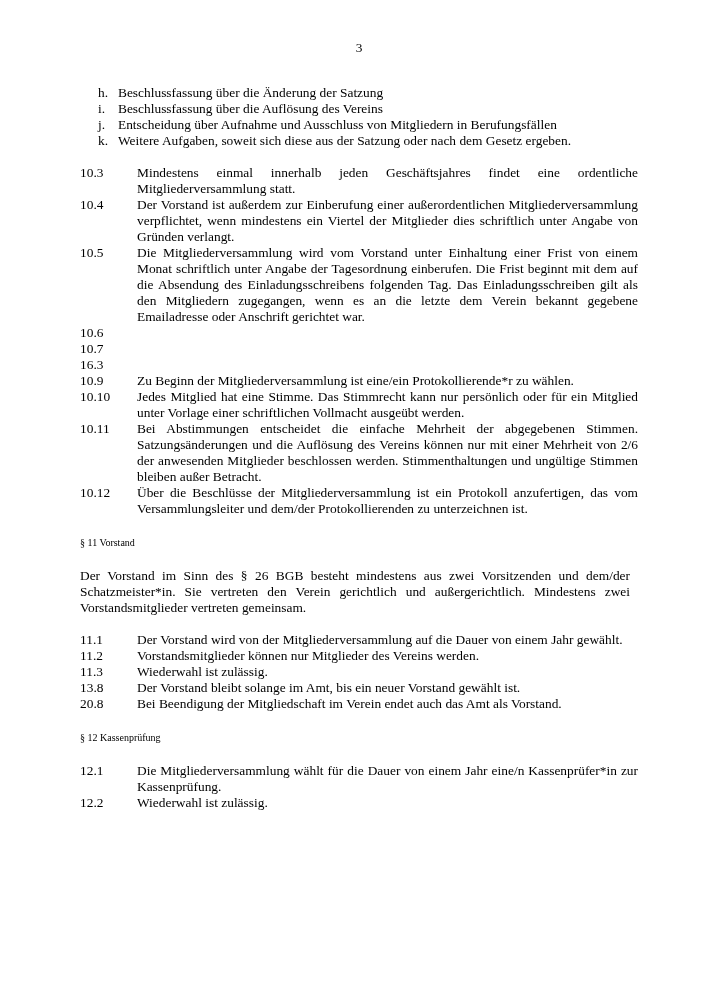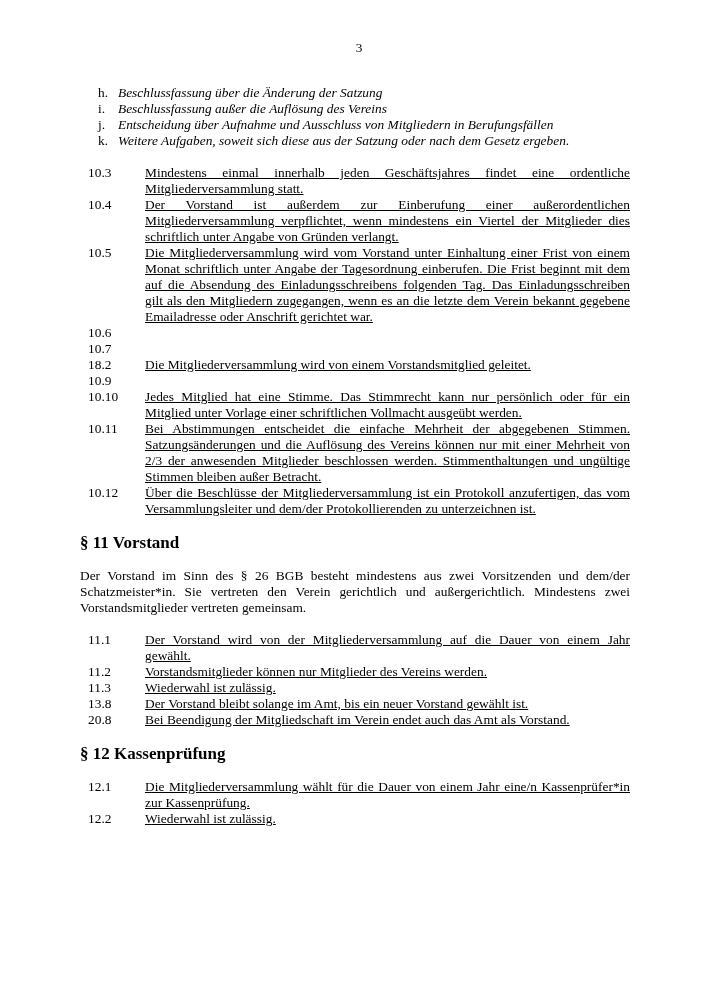"Beschlussfassung über die Änderung der" .letter-text { font-style: italic -> none }
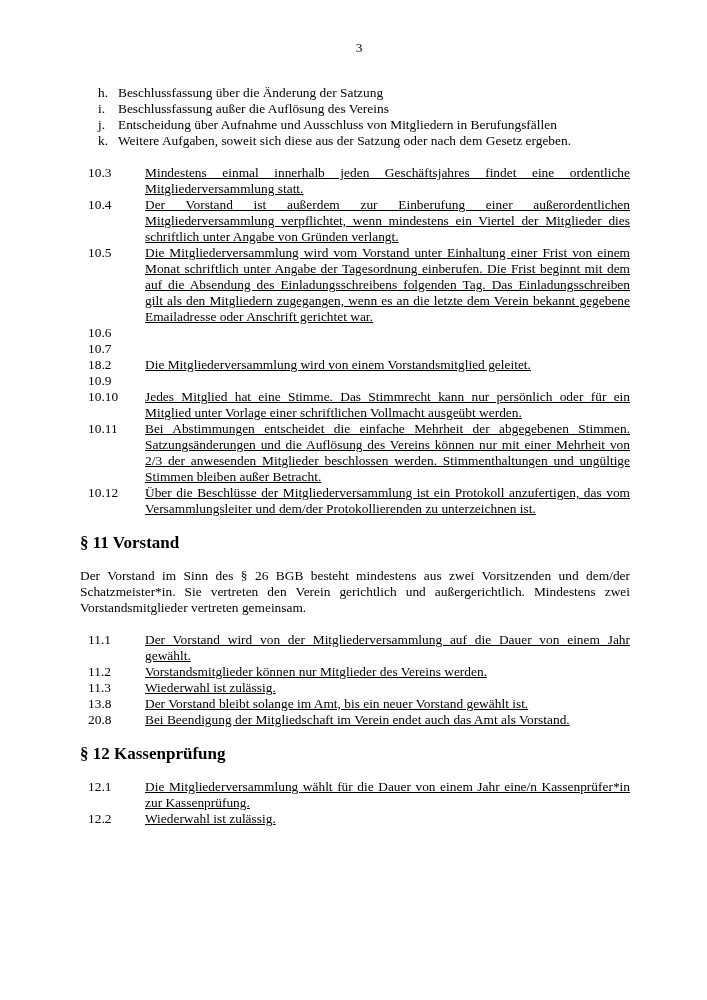"Beschlussfassung außer die Auflösung des" span.letter-text { text: außer -> über }
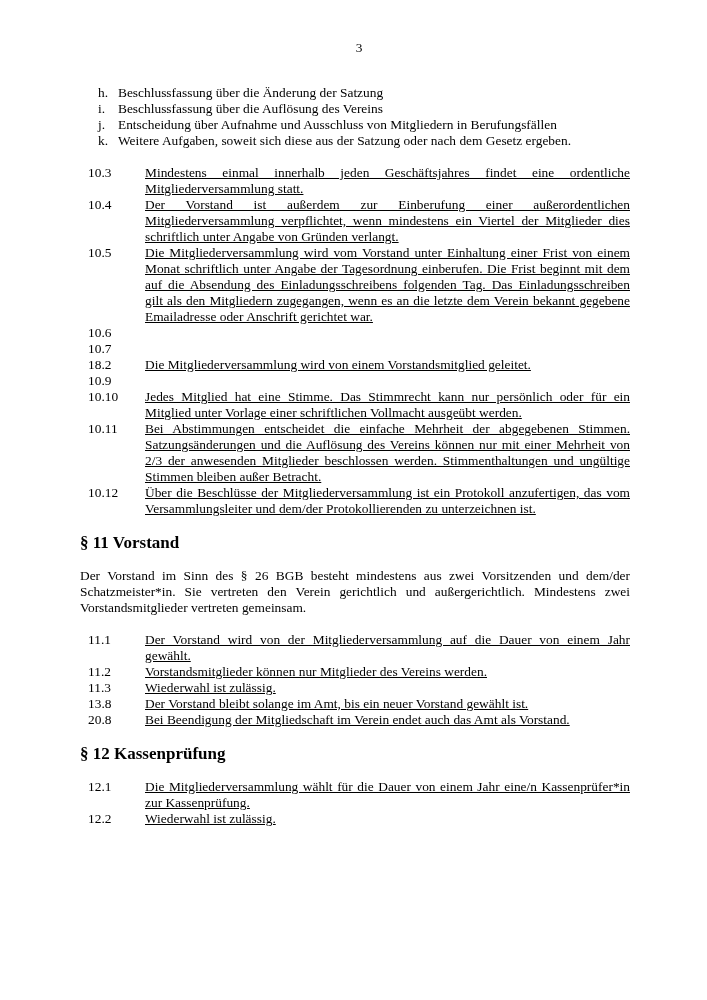"10.3" .num-list { margin: 8px -> 0 }
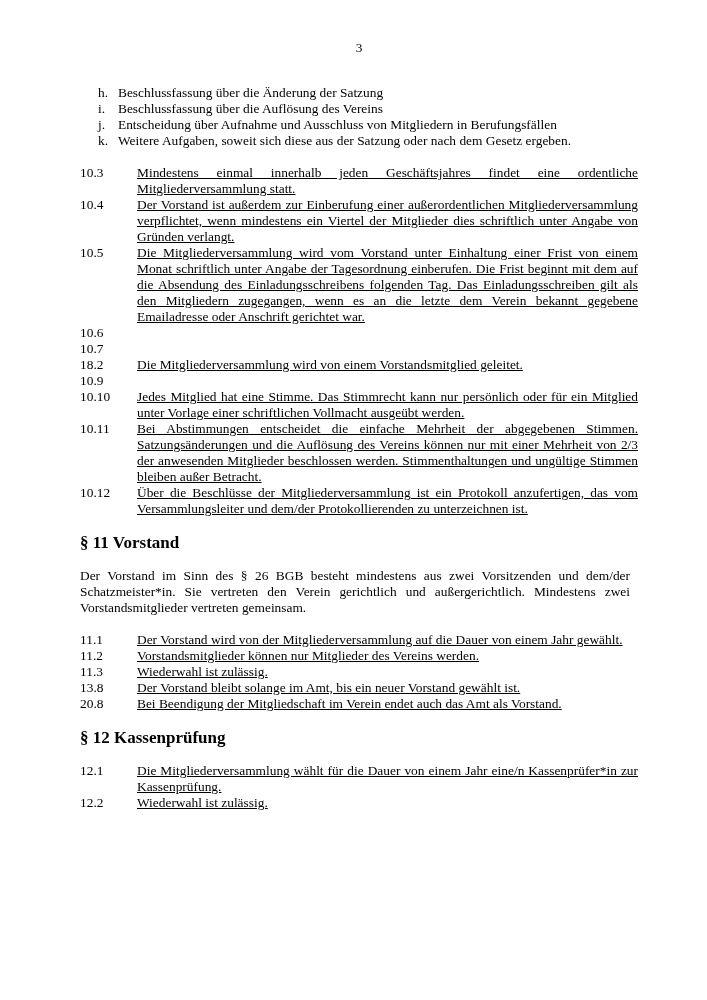"Mindestens einmal innerhalb jeden" .num-text { text-decoration: underline -> none }
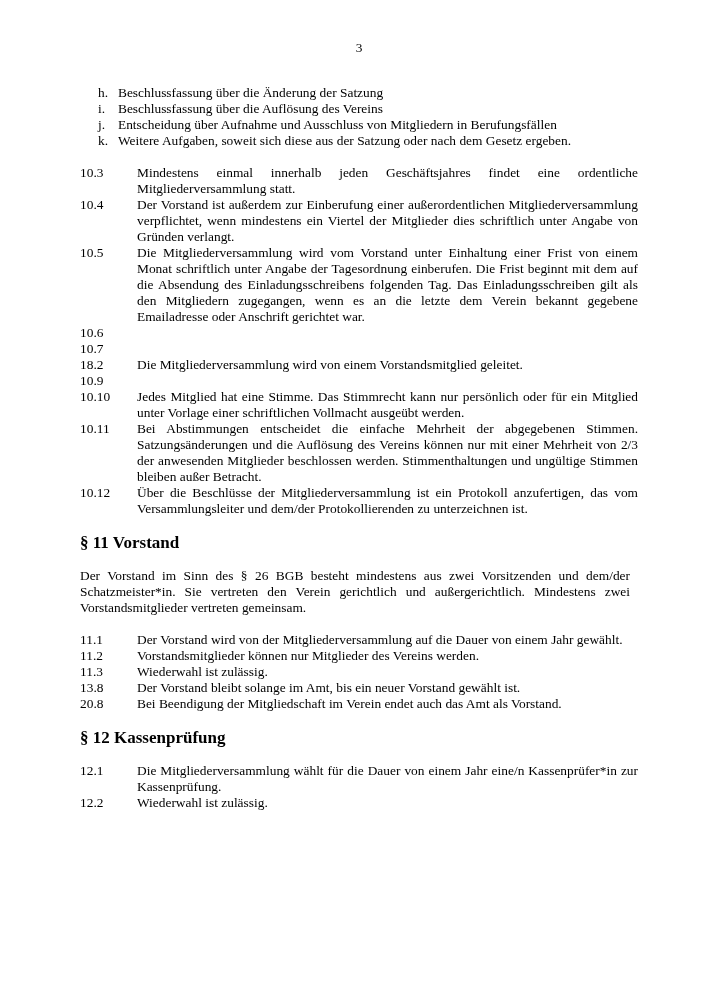"18.2" span.num-marker { text: 18.2 -> 16.3 }
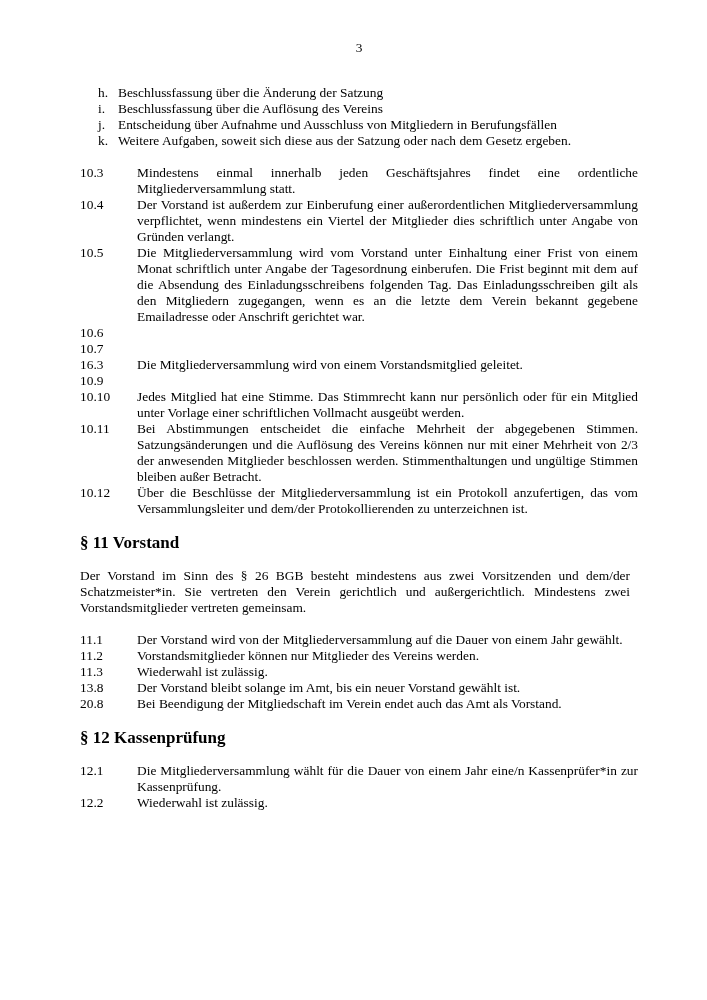"Die Mitgliederversammlung wird von einem" div.num-text { html: <div>Die Mitgliederversammlung wird von einem Vorstandsmitglied geleitet.</div> -> none }
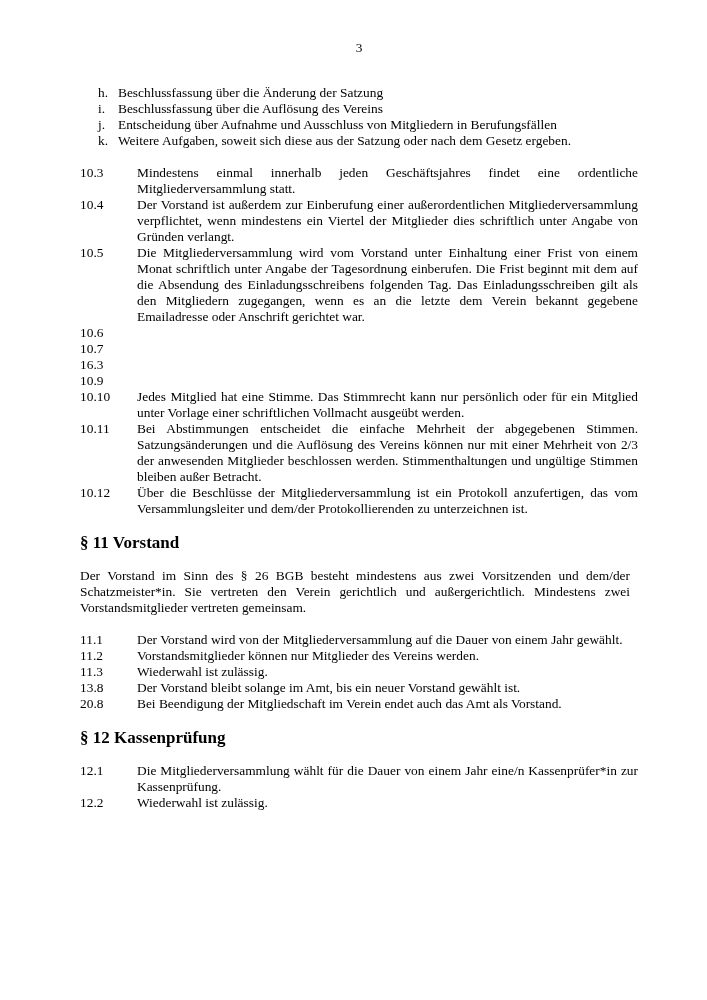"Zu Beginn der Mitgliederversammlung ist" div.num-text { html: none -> <div>Zu Beginn der Mitgliederversammlung ist eine/ein Protokollierende*r zu wählen.</div> }
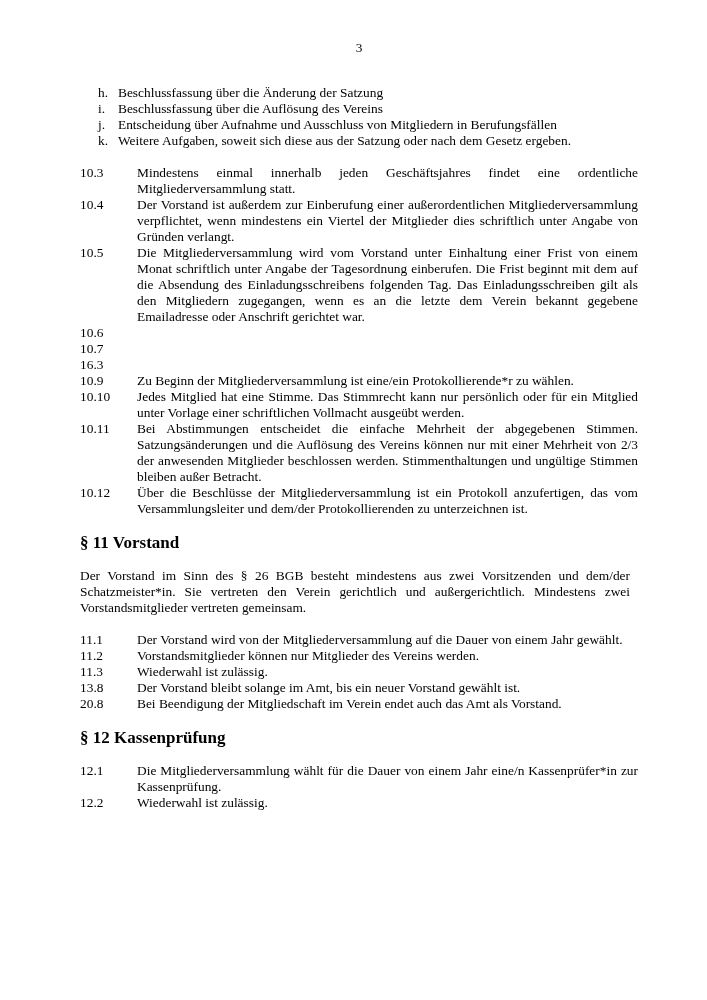"Bei Abstimmungen entscheidet die" div.num-text { text: 2/3 -> 2/6 }
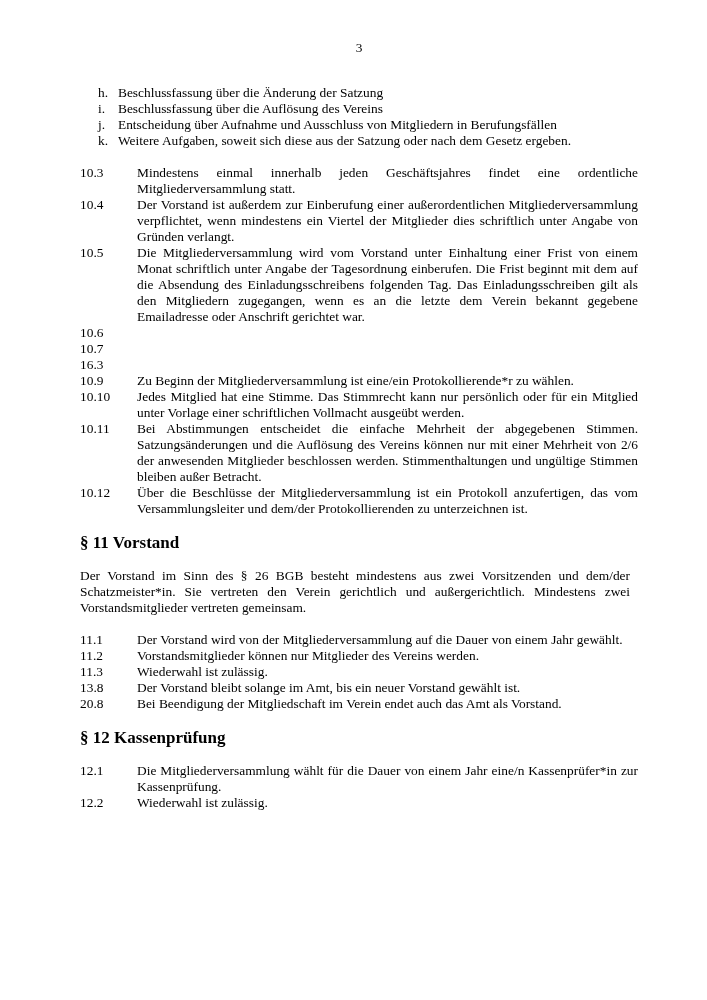"§ 11 Vorstand" .section-heading { font-size: 17px -> 10px; font-weight: bold -> normal }
